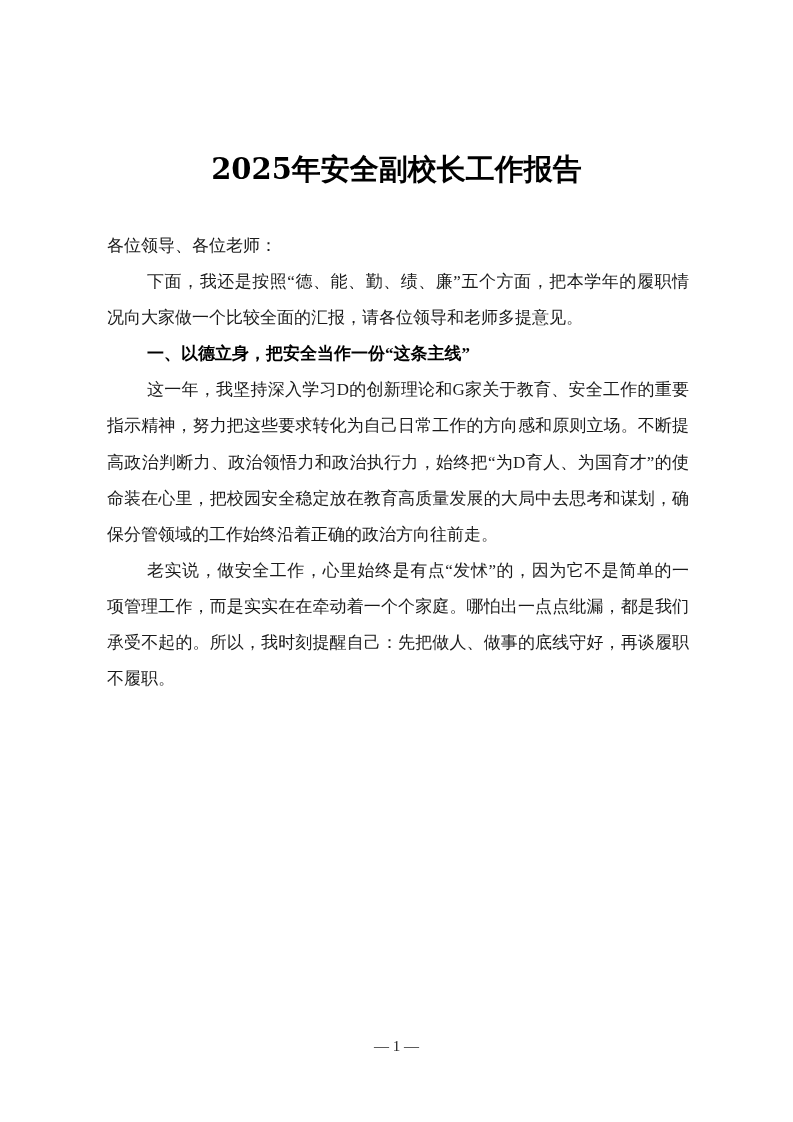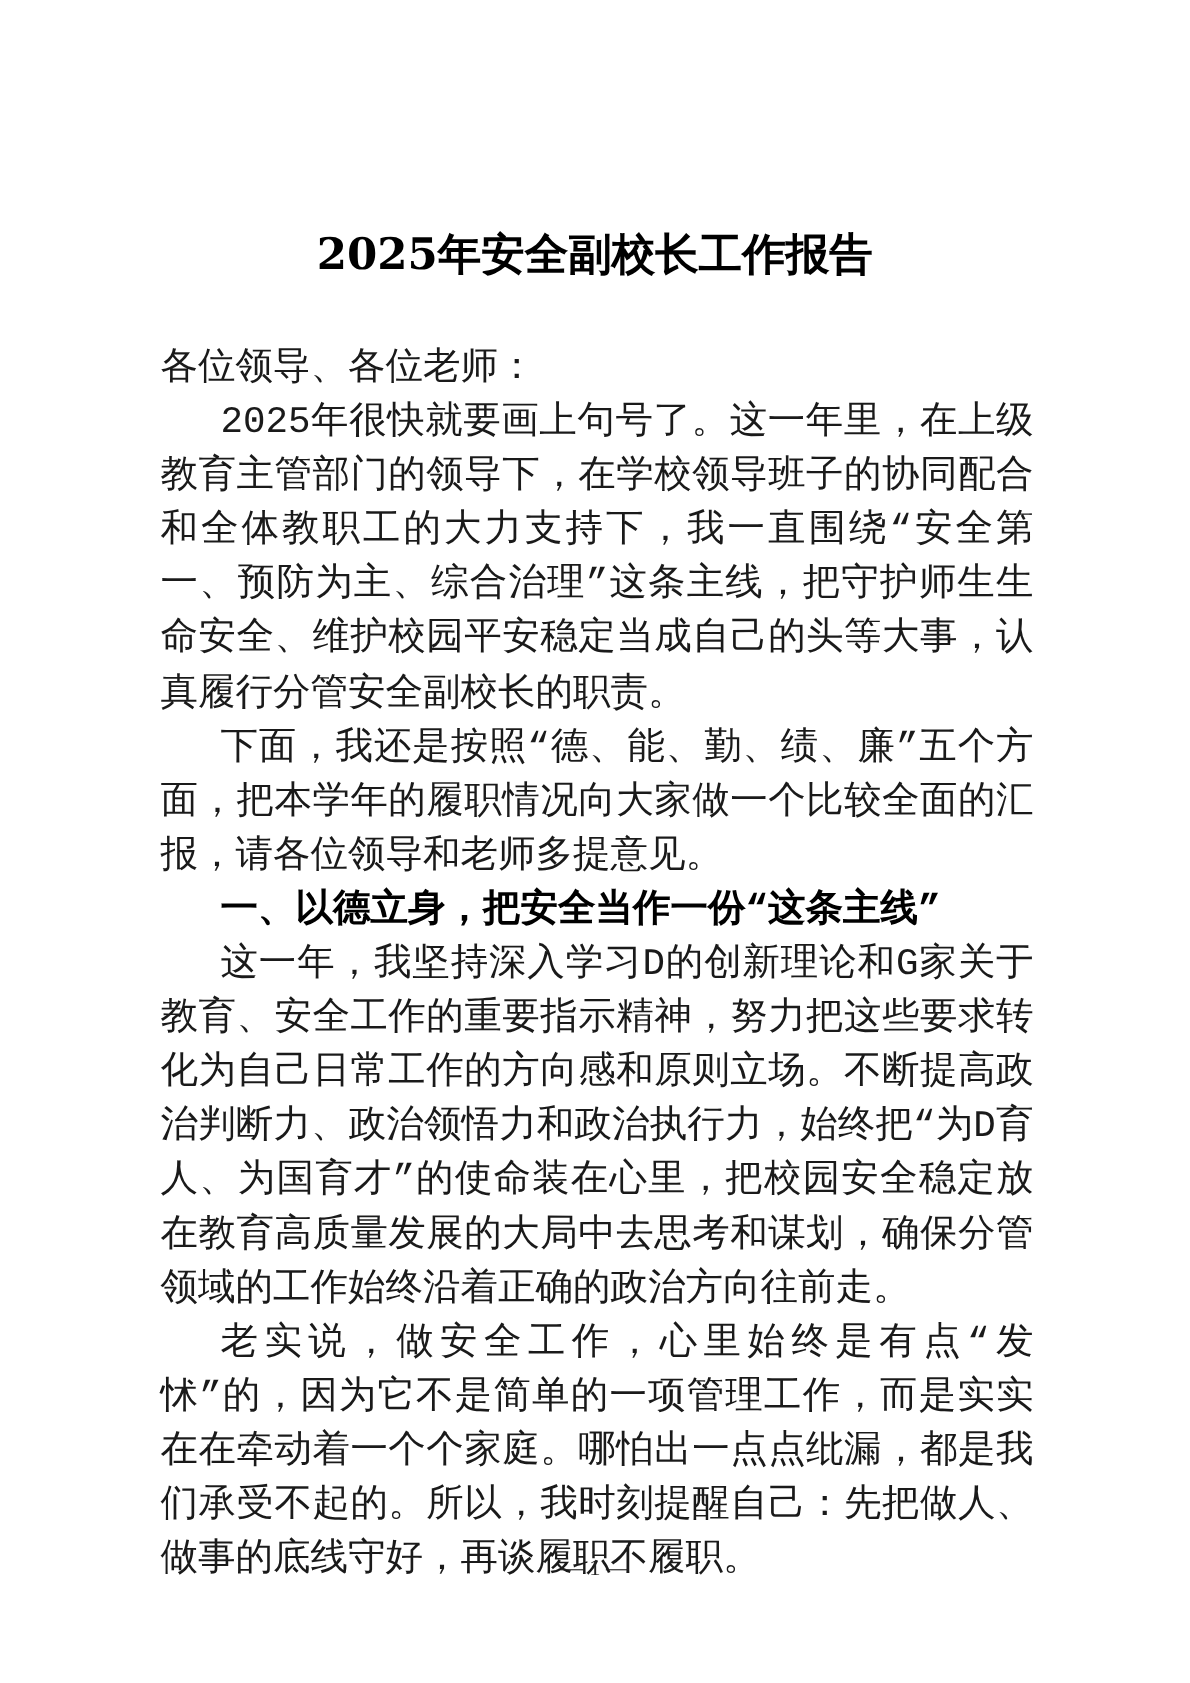"各位领导、各位老师：" .body { font-family: Liberation Mono, monospace -> Liberation Serif, serif; font-size: 25px -> 17px }
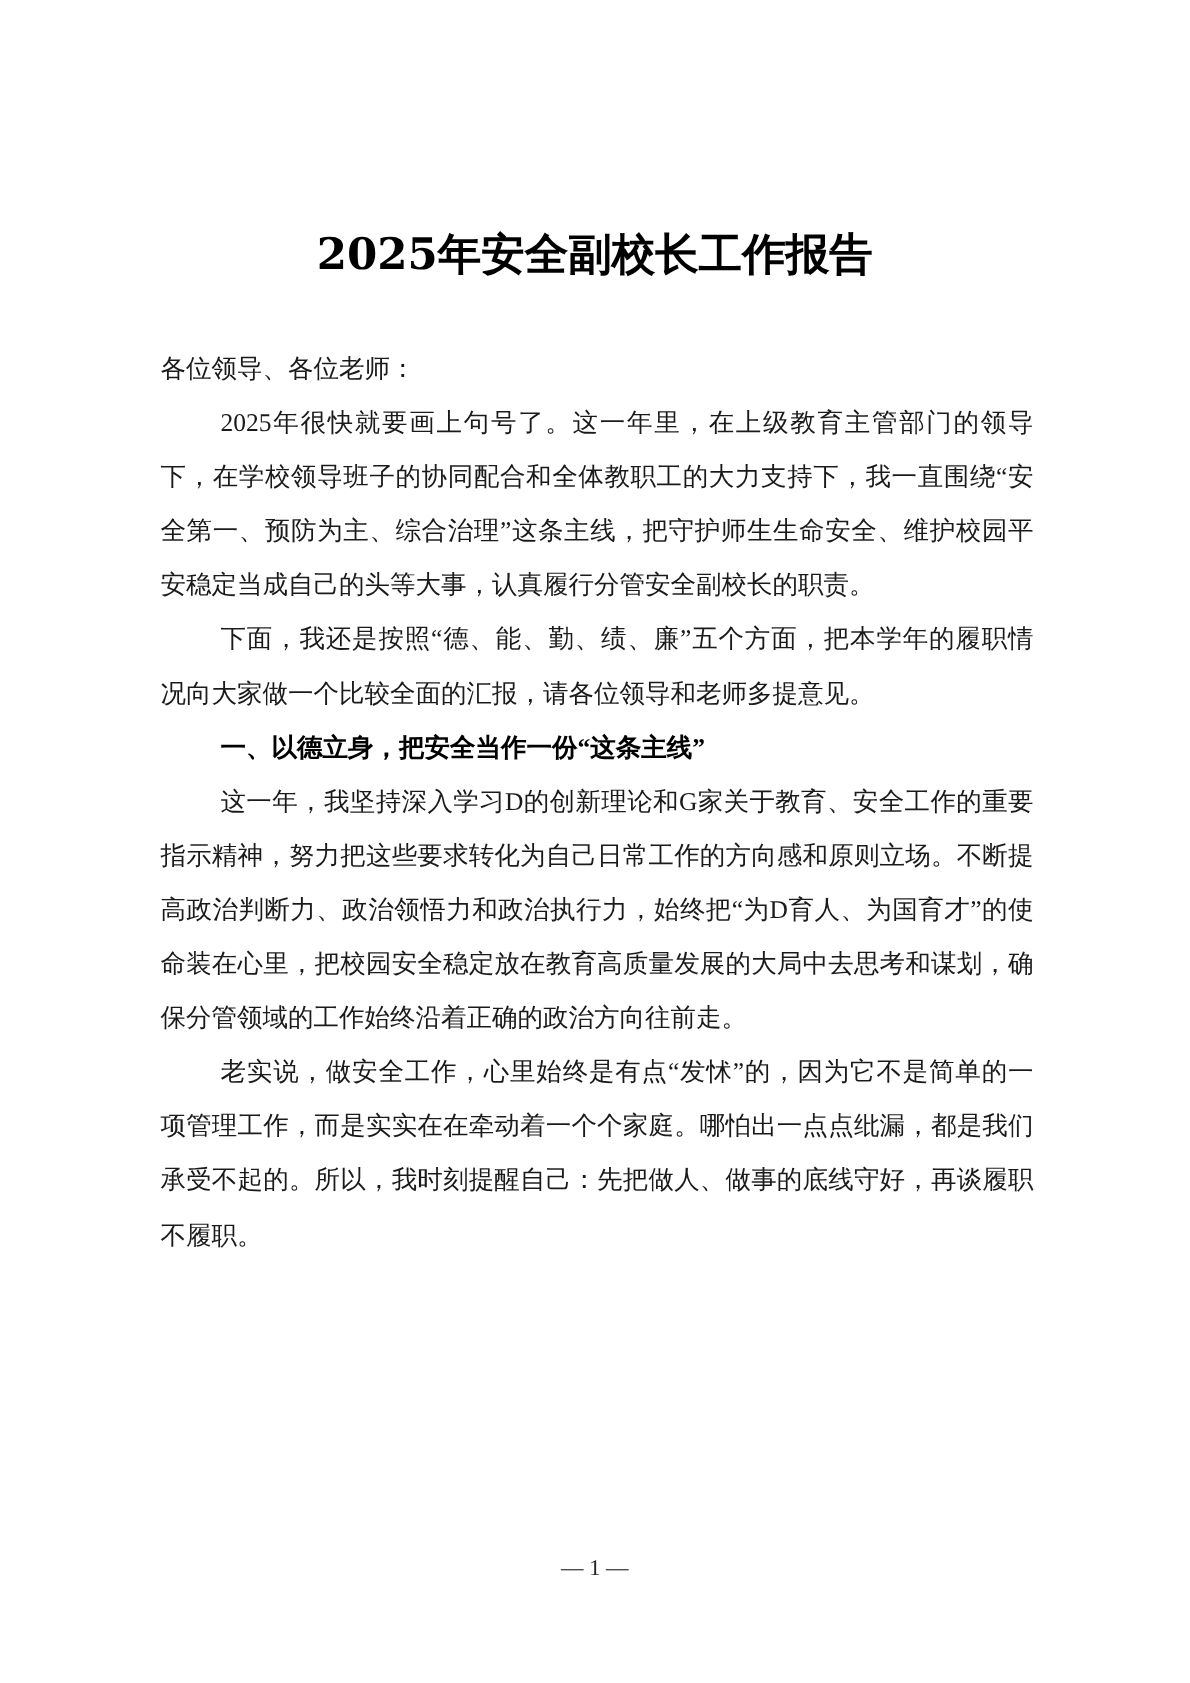"2025年很快就要画上句号了。这一年里，在上级教育主管部门的领导下，在学校领导班" p.indent { html: <p>2025年很快就要画上句号了。这一年里，在上级教育主管部门的领导下，在学校领导班子的协同配合和全体教职工的大力支持下，我一直围绕“安全第一、预防为主、综合治理”这条主线，把守护师生生命安全、维护校园平安稳定当成自己的头等大事，认真履行分管安全副校长的职责。</p> -> none }
